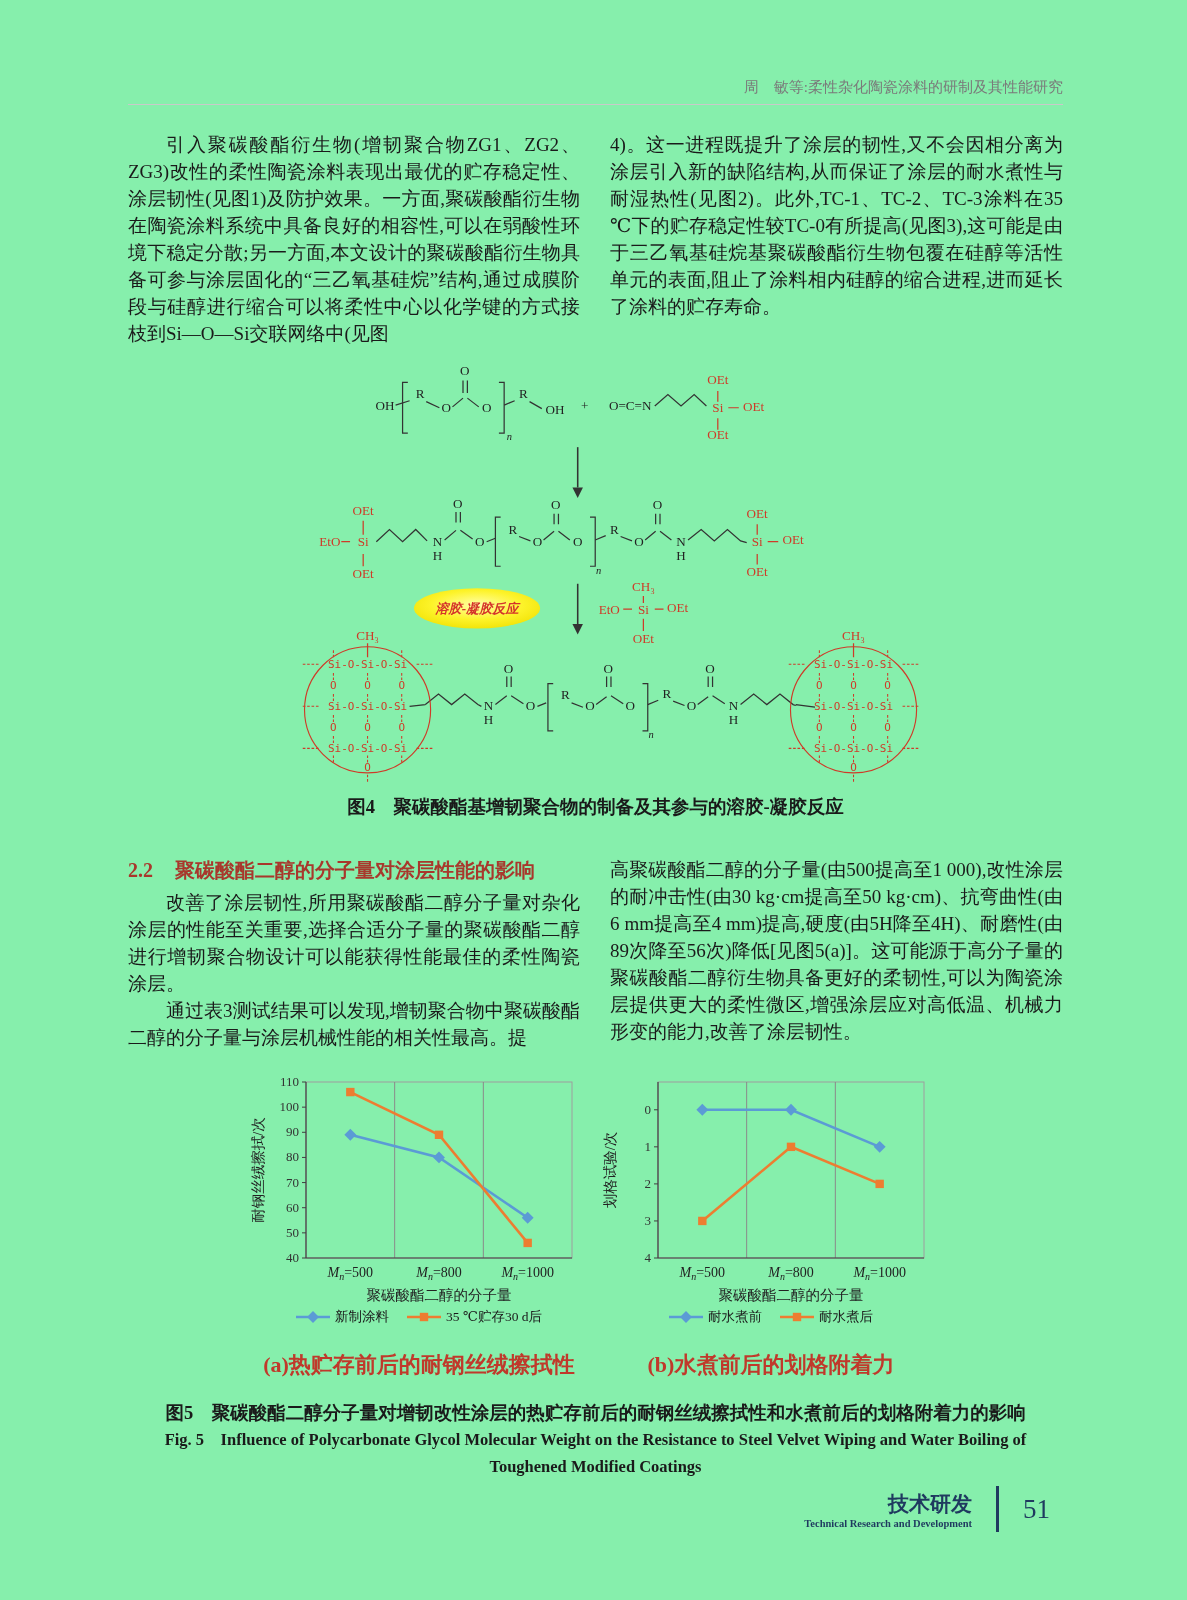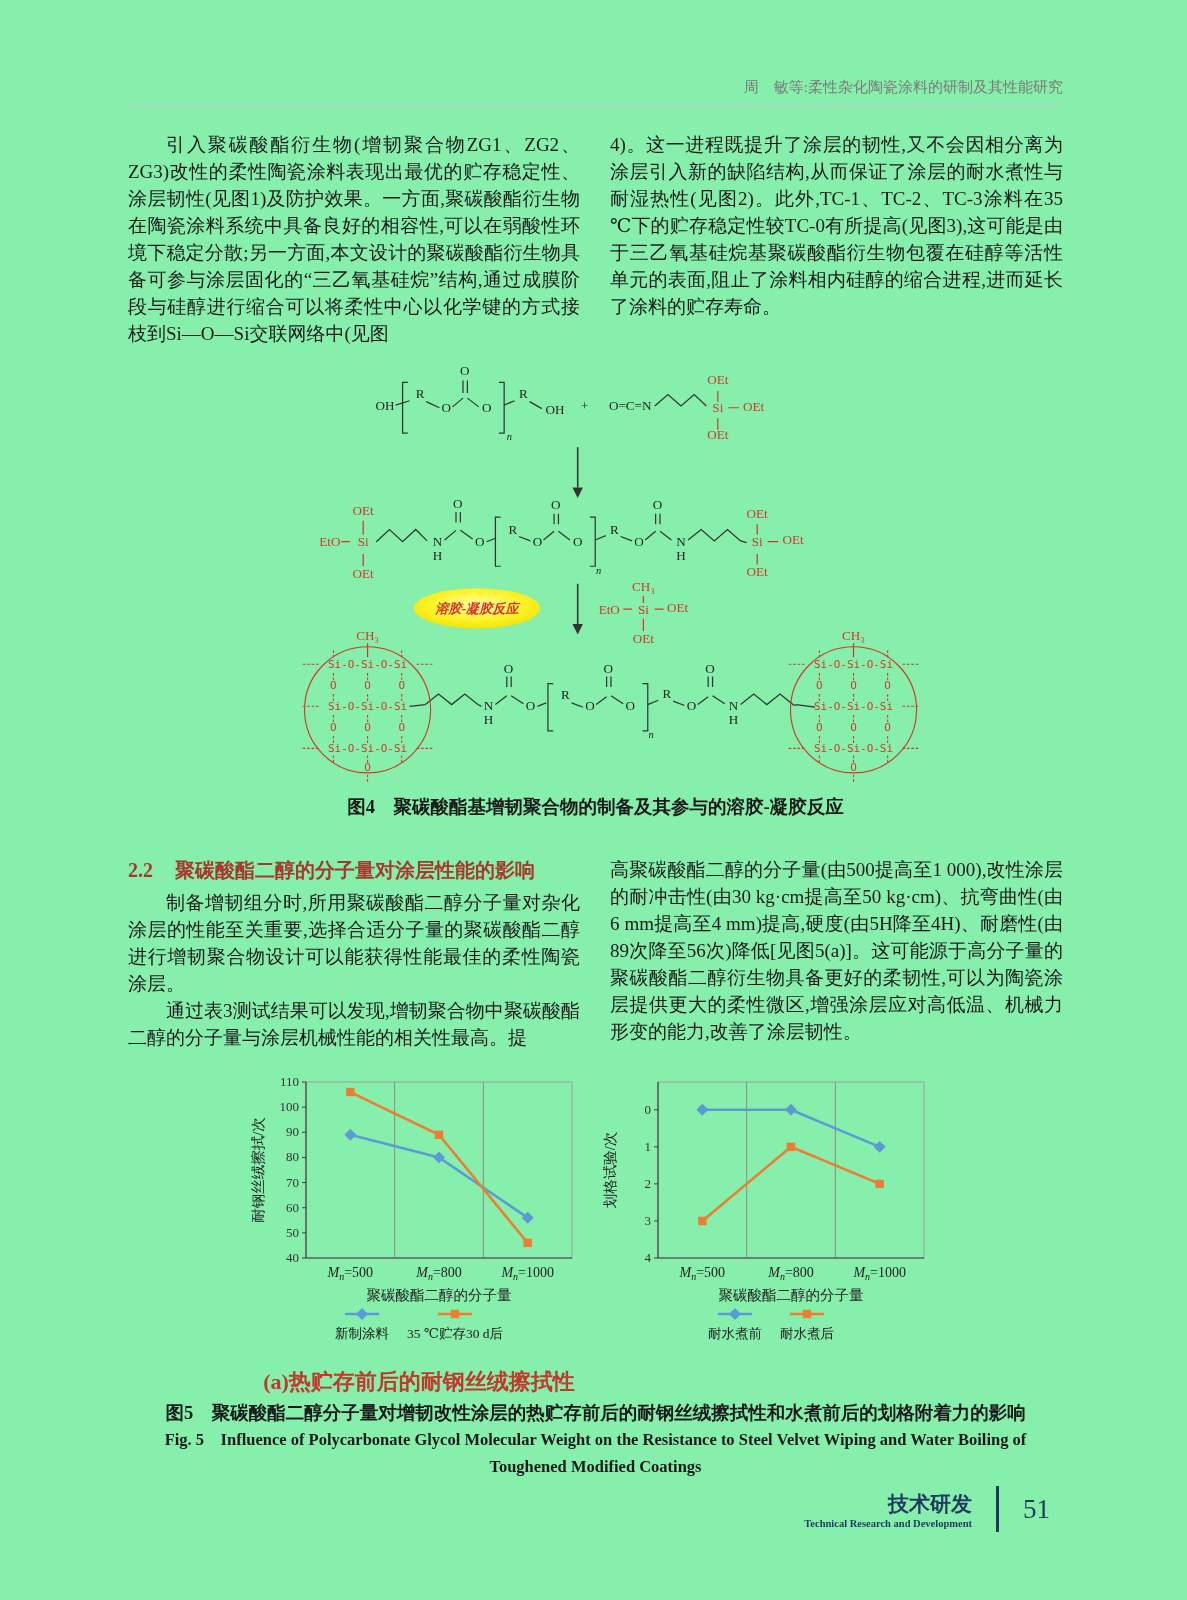"制备增韧组分时,所用聚碳酸酯二醇分子量对杂化涂层的性能至关重要,选择合适分子量的" p.indent { text: 制备增韧组分时 -> 改善了涂层韧性 }
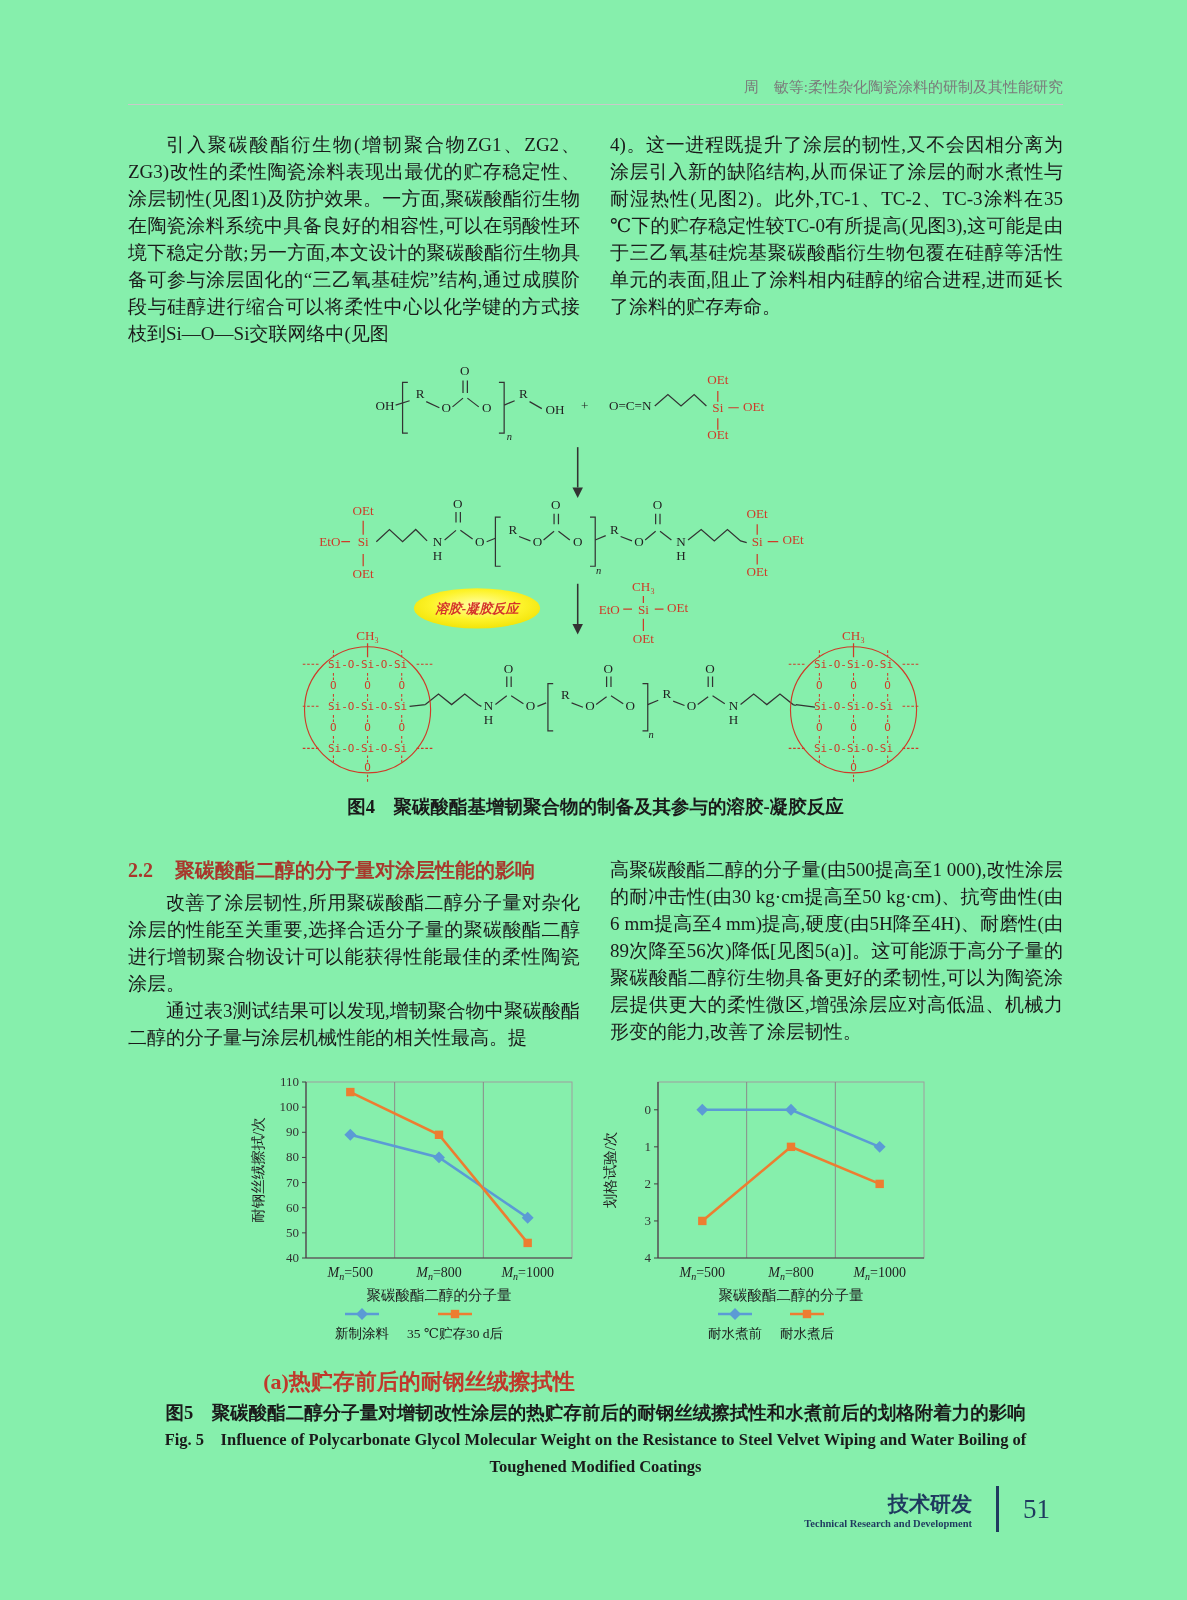"新制涂料" .legend .leg { flex-direction: column -> none }
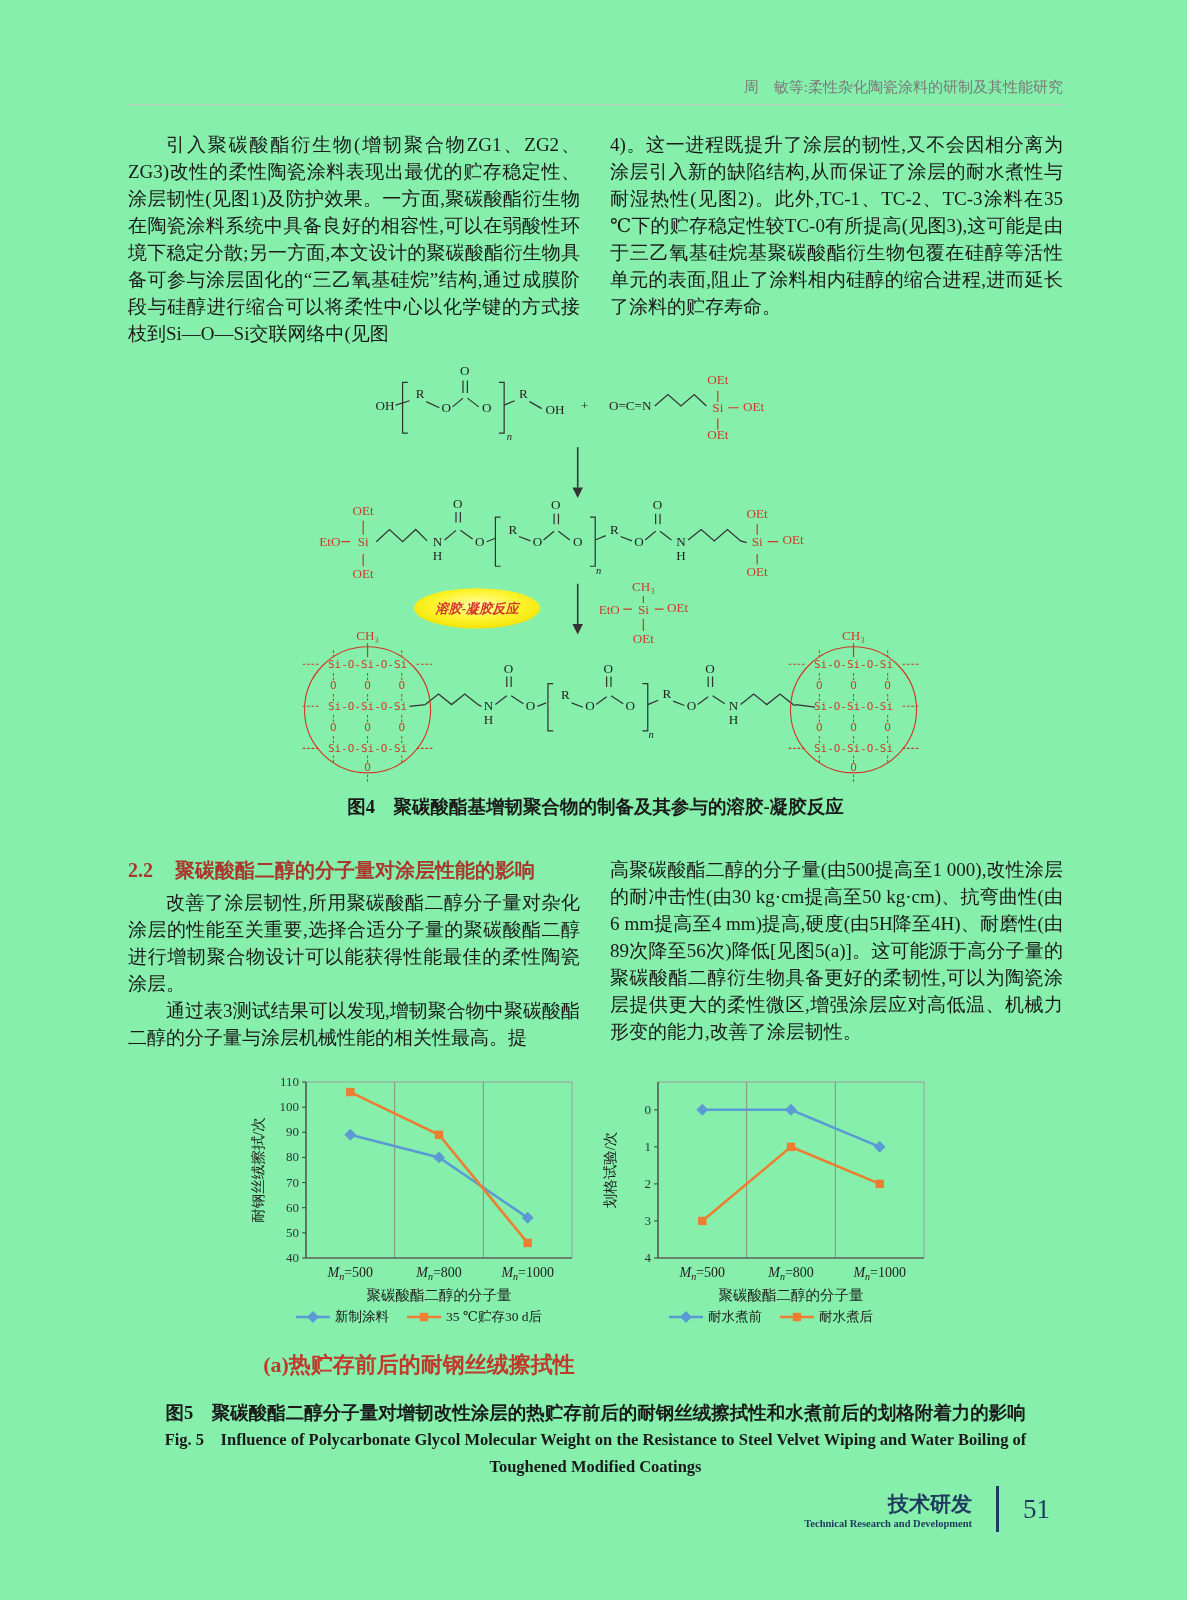"(b)水煮前后的划格附着力" div.chart-cap { html: none -> <div>(b)水煮前后的划格附着力</div> }
